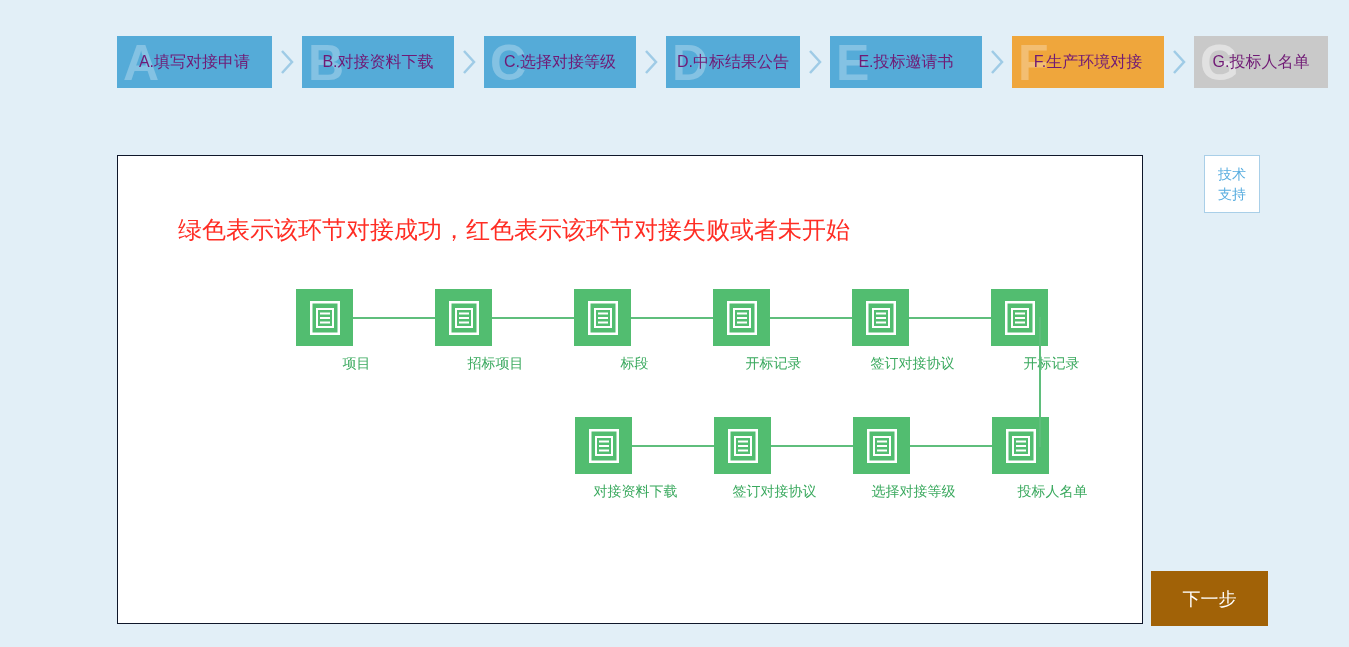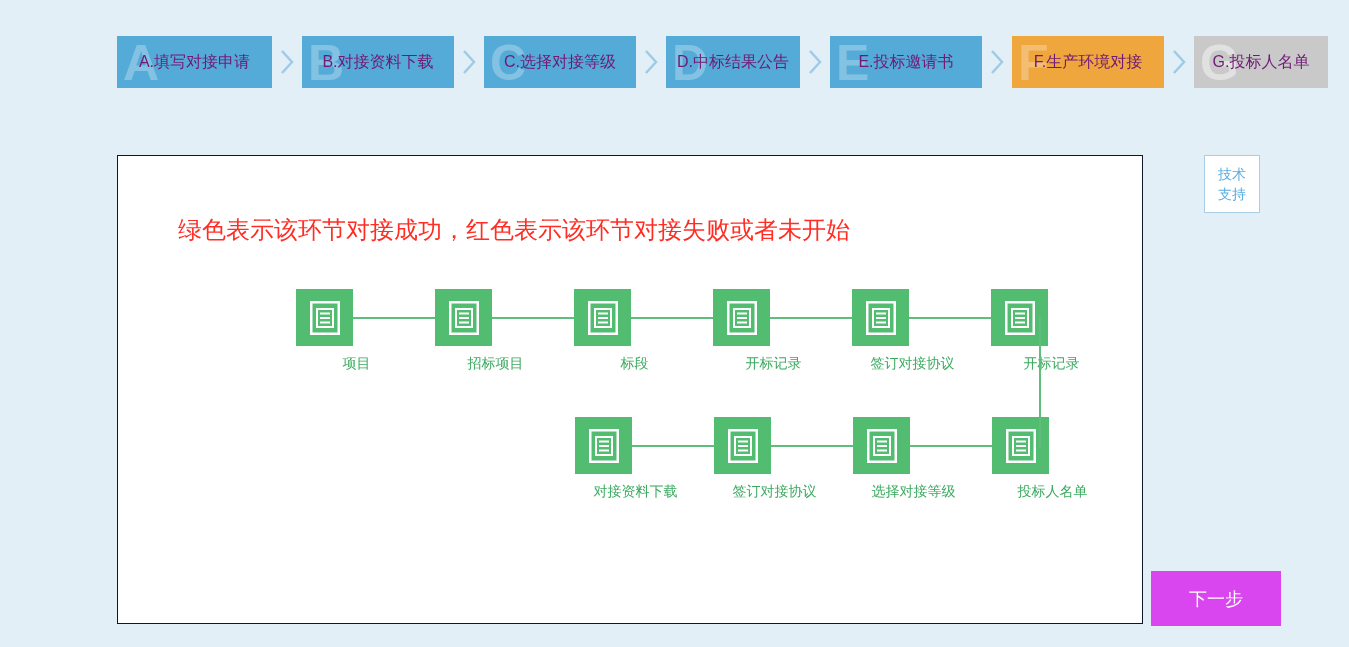"下一步" #next-btn { background: #d946ef -> #a16207; width: 130px -> 117px }
